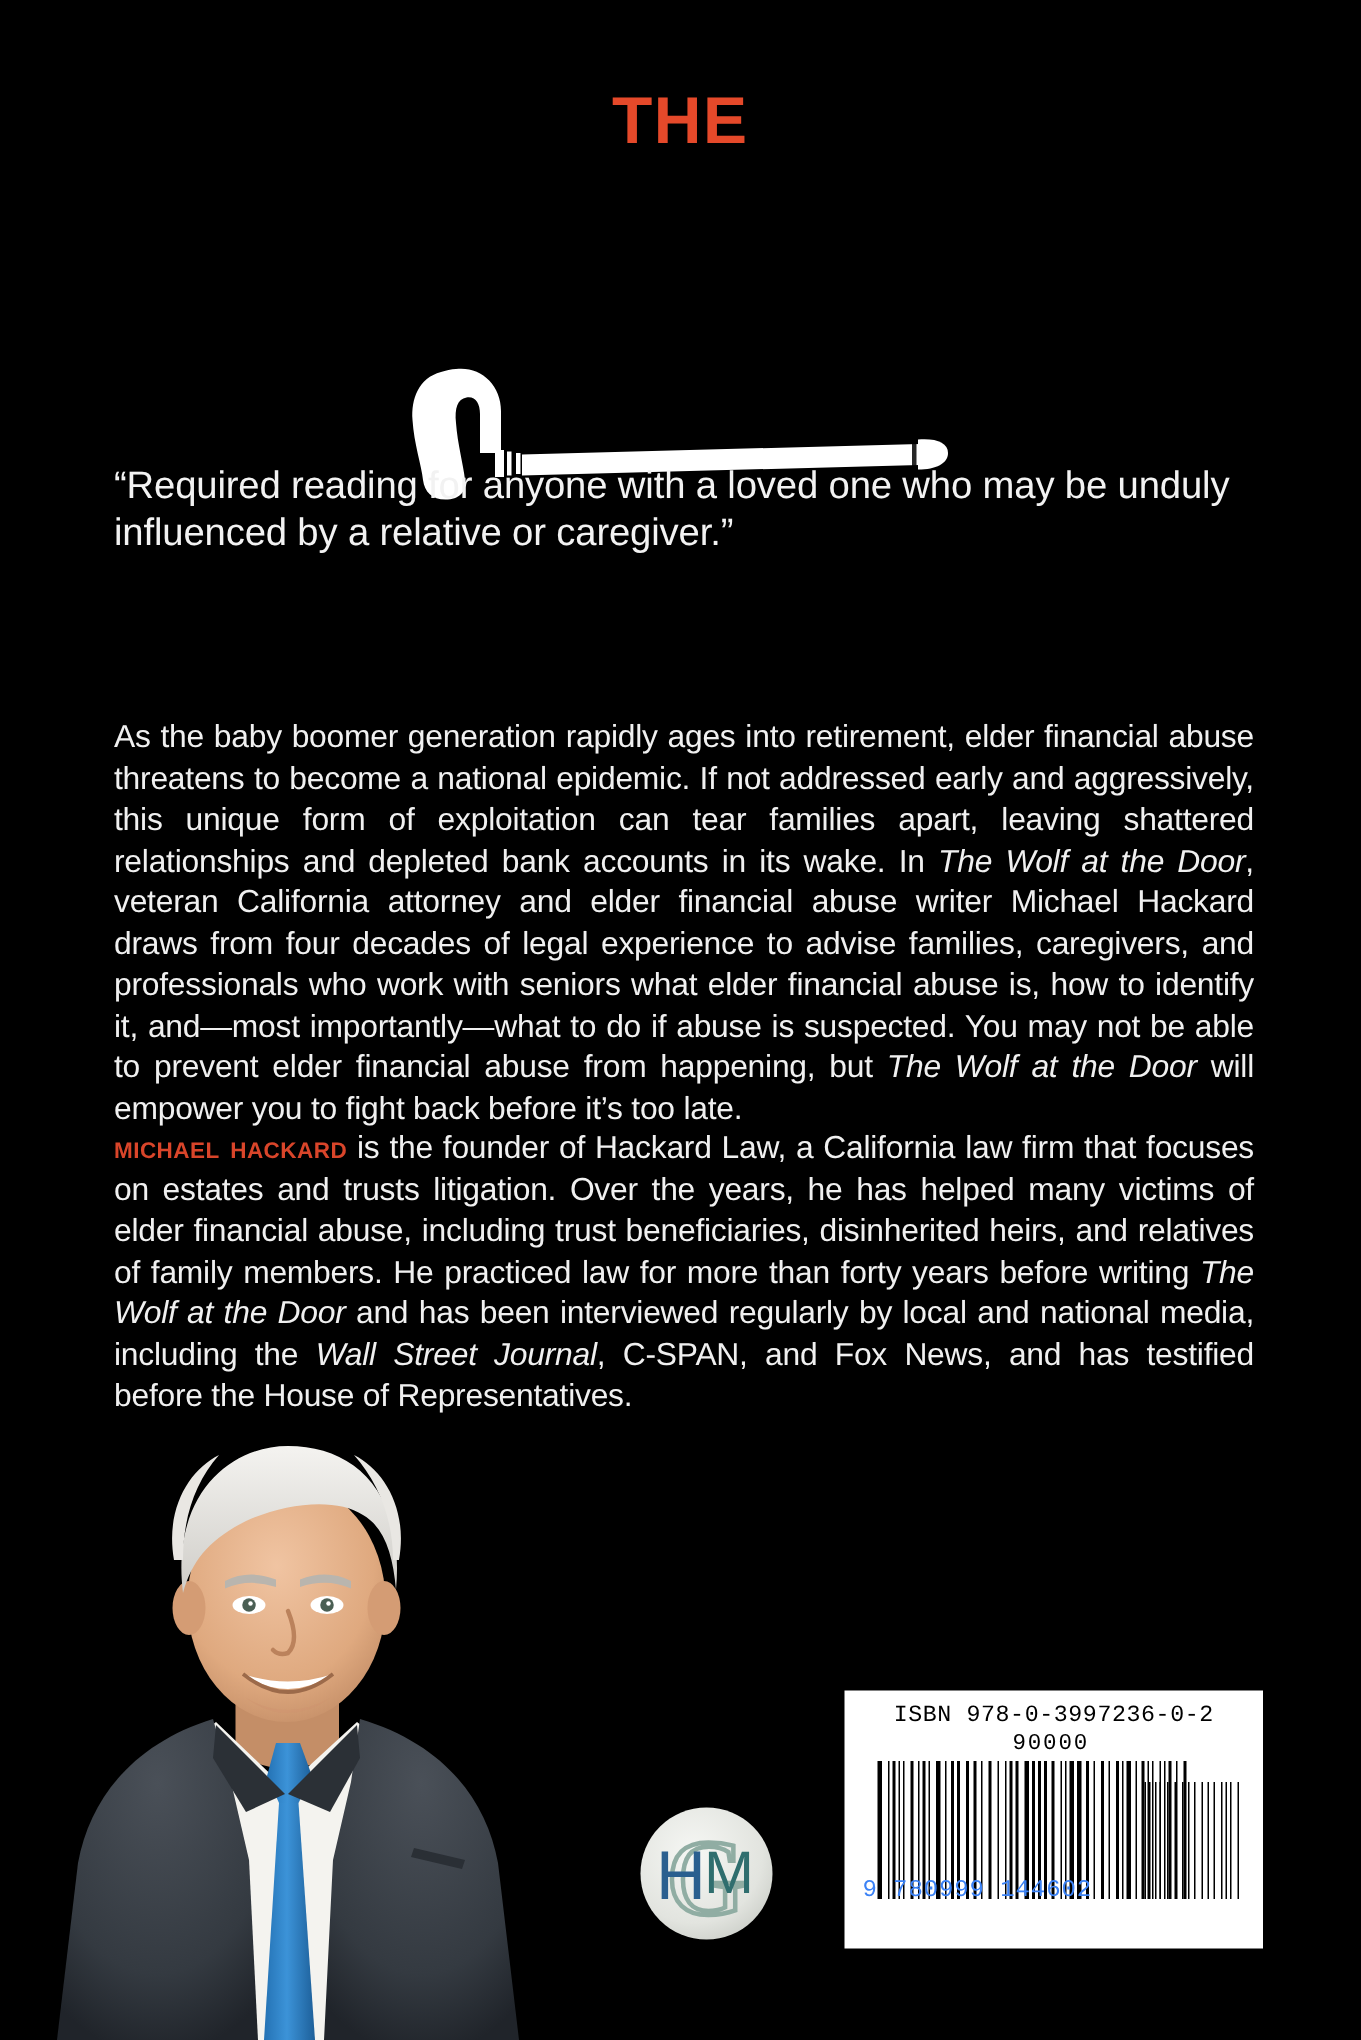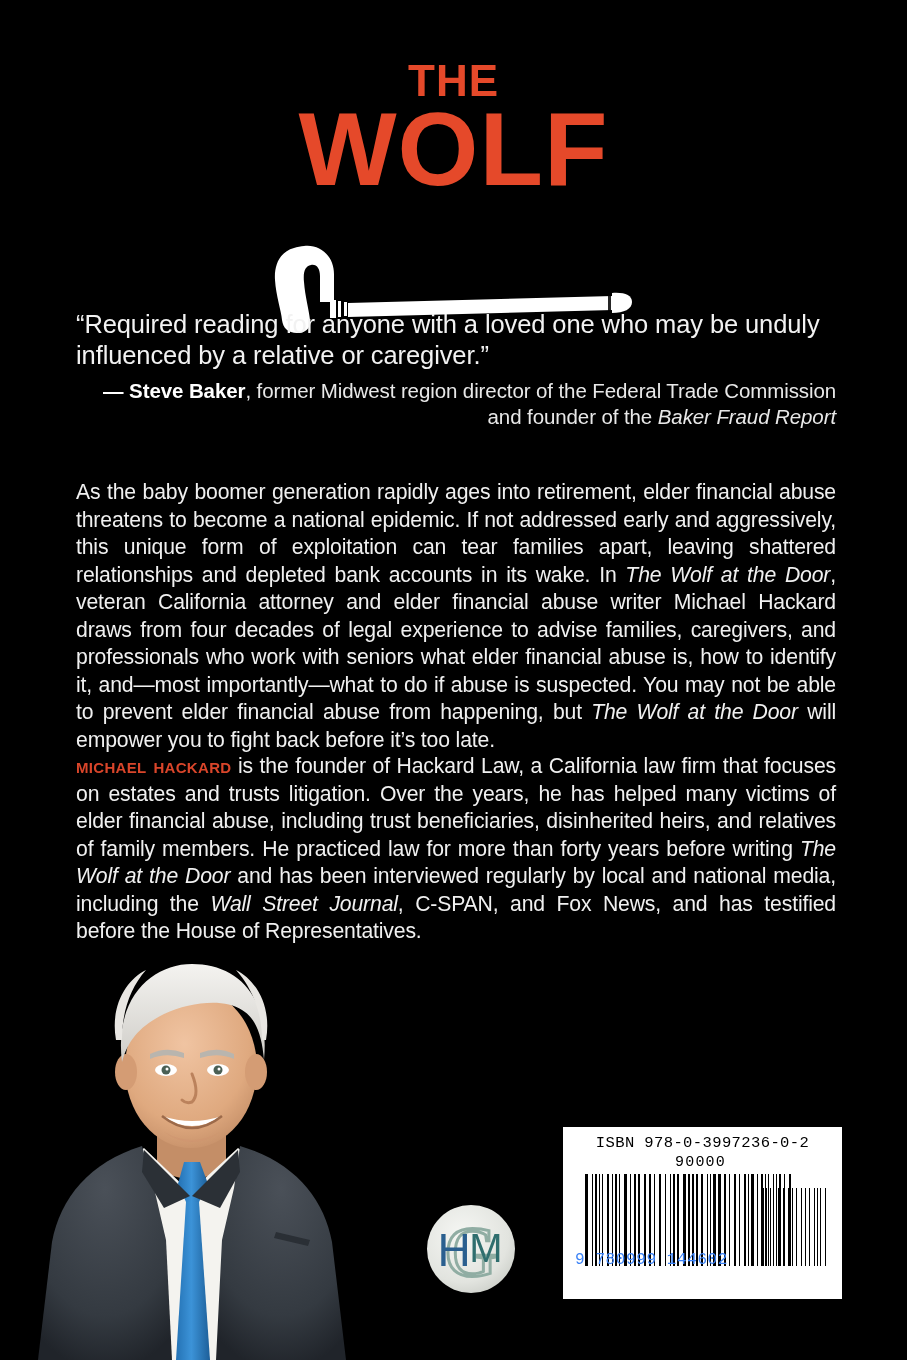"WOLF" div { html: <div>WOLF</div> -> none }
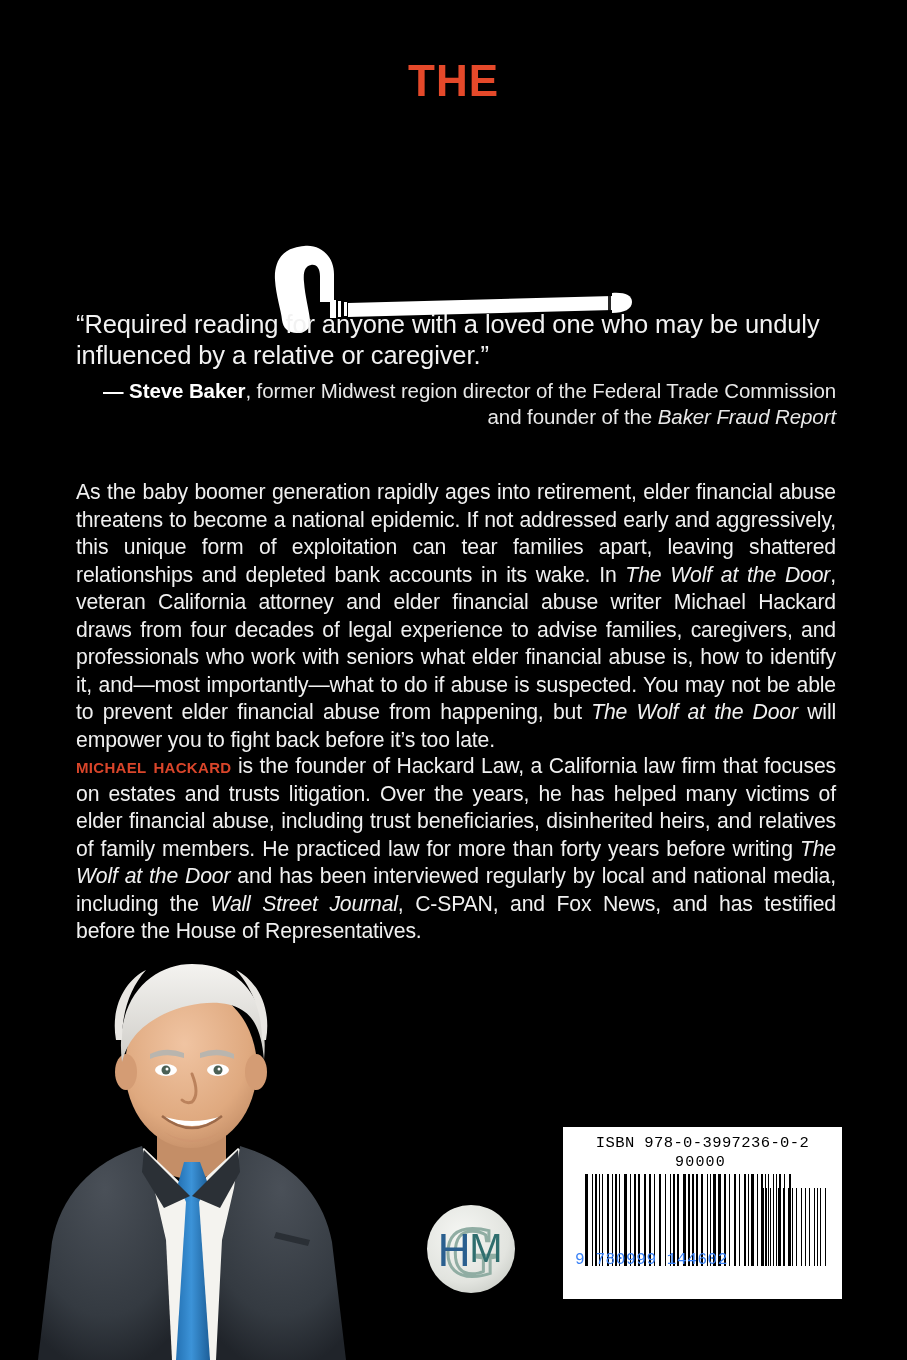"— Steve Baker, former Midwest" div.quote-attrib { html: <div> <span>— </span><span>Steve Baker</span><span>, former Midwest region director of the Federal Trade Commission and founder of the </span><i>Baker Fraud Report</i> </div> -> none }
